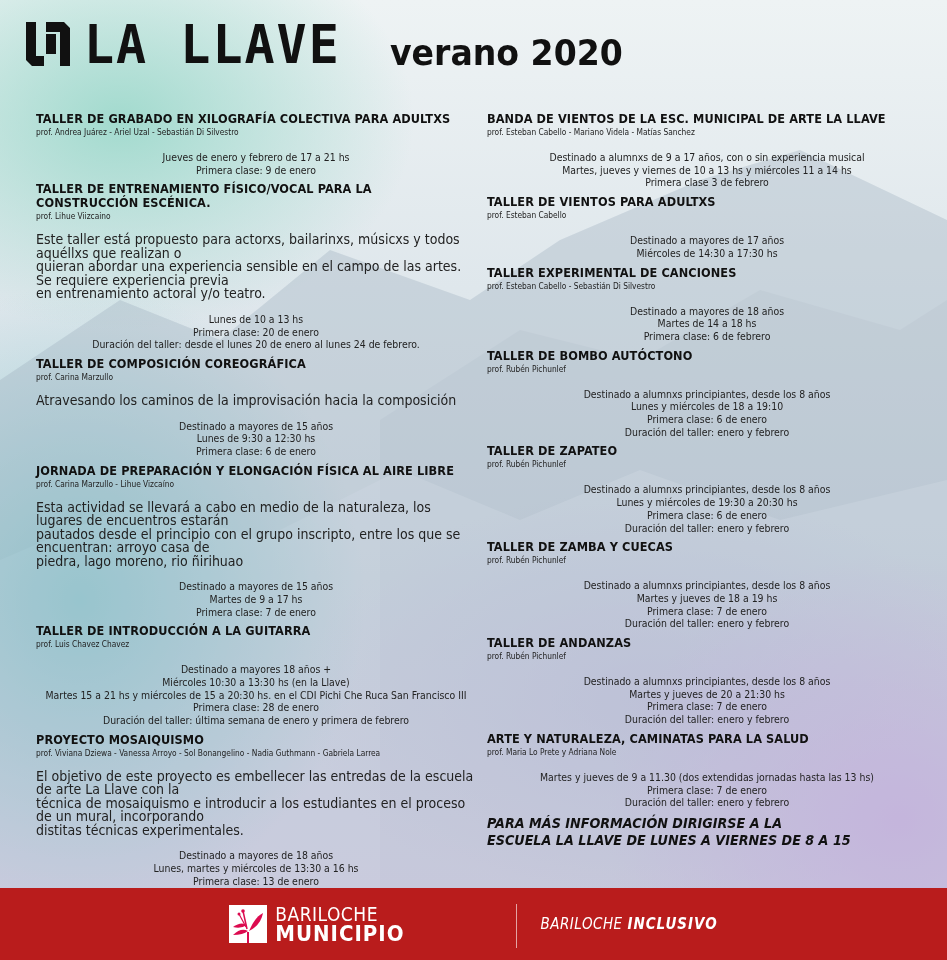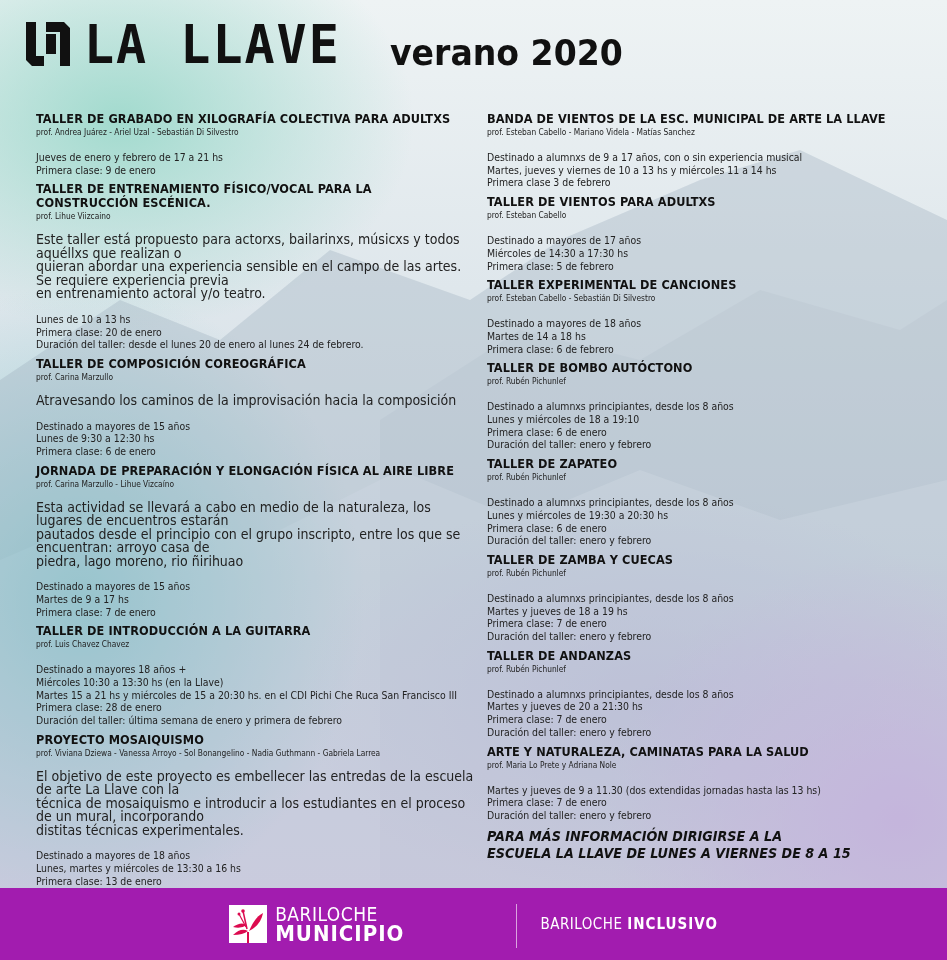"Jueves de enero y febrero" .w-info { text-align: none -> center }
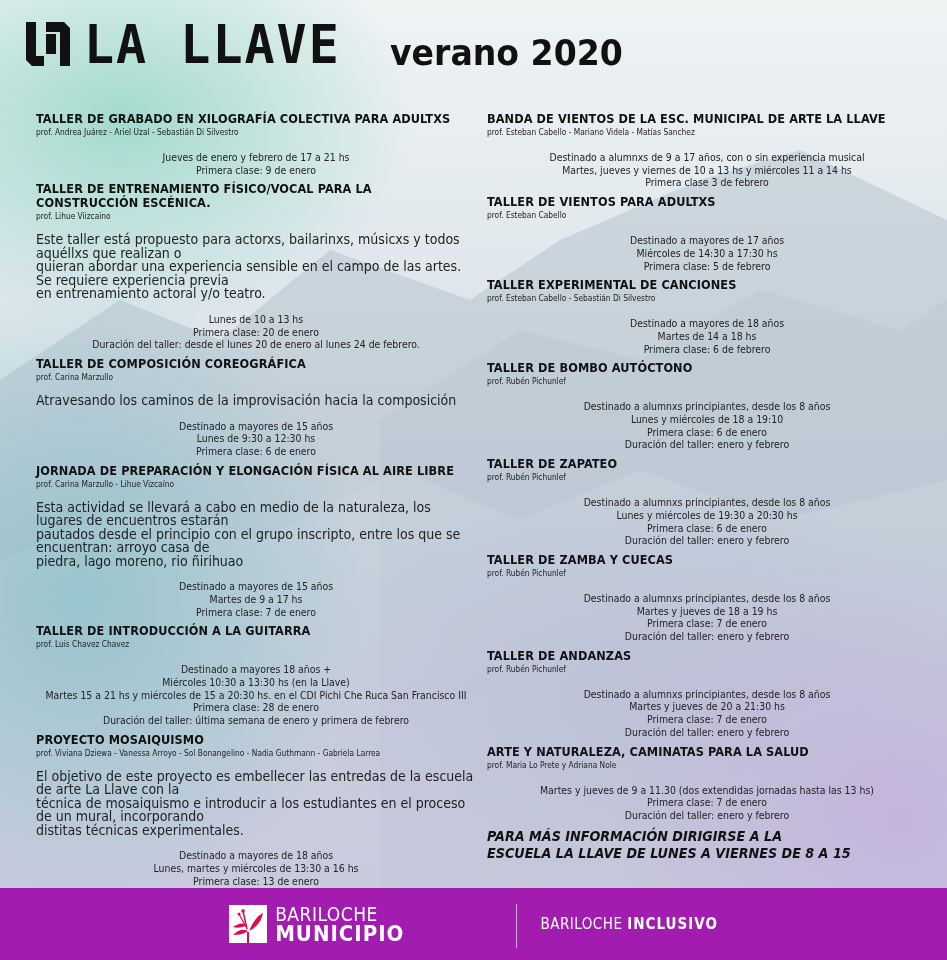"Primera clase: 5 de febrero" div { html: <div>Primera clase: 5 de febrero</div> -> none }
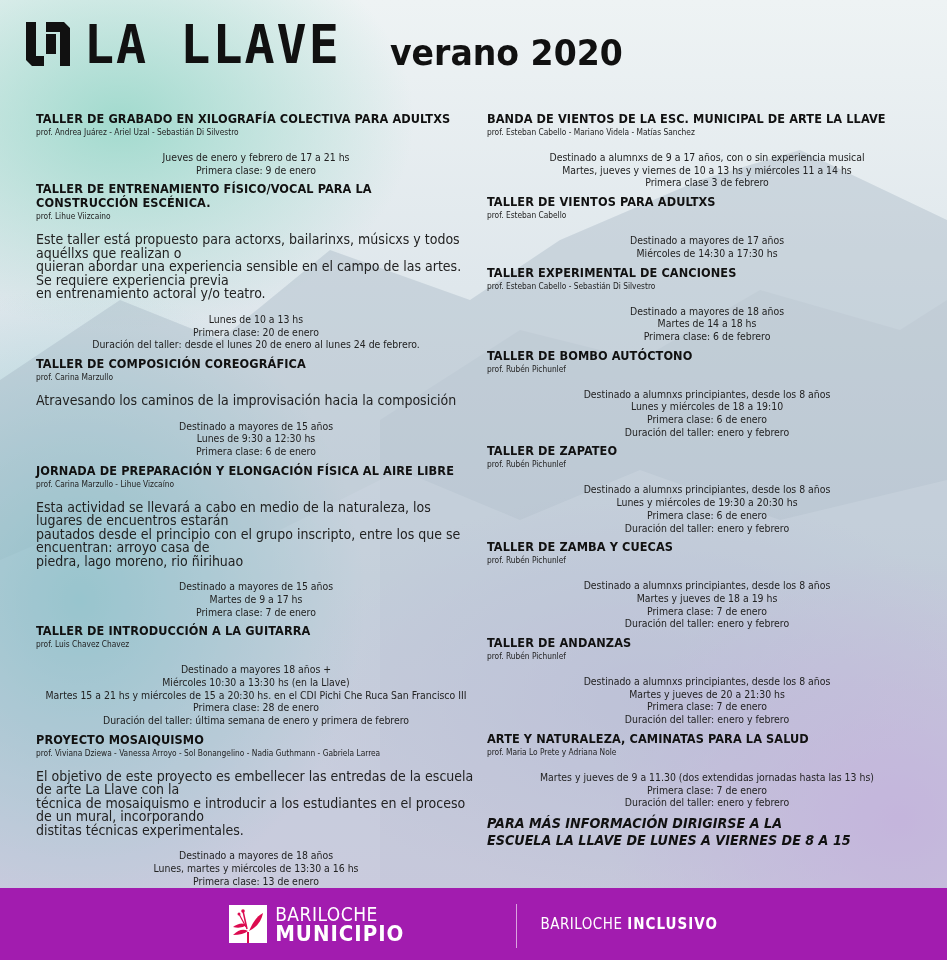"BARILOCHE" div.footer { background: #a21caf -> #b91c1c }
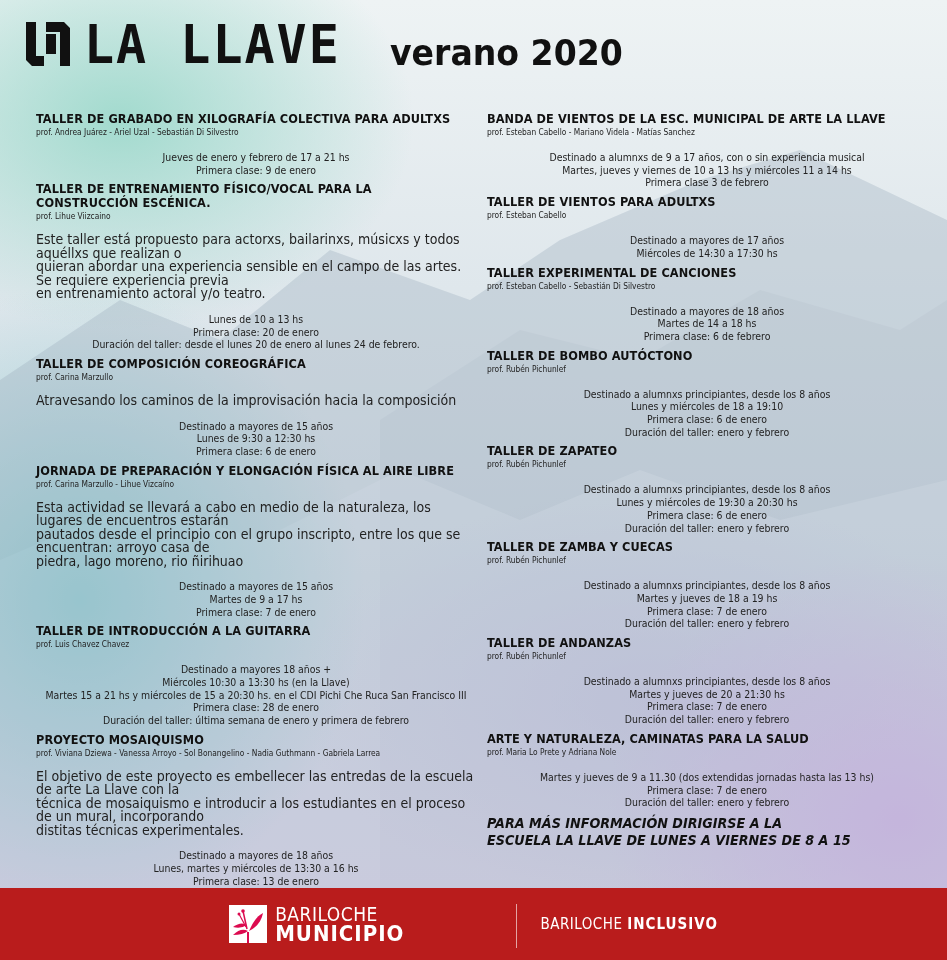"BARILOCHE INCLUSIVO" .footer-right { font-style: none -> italic }
